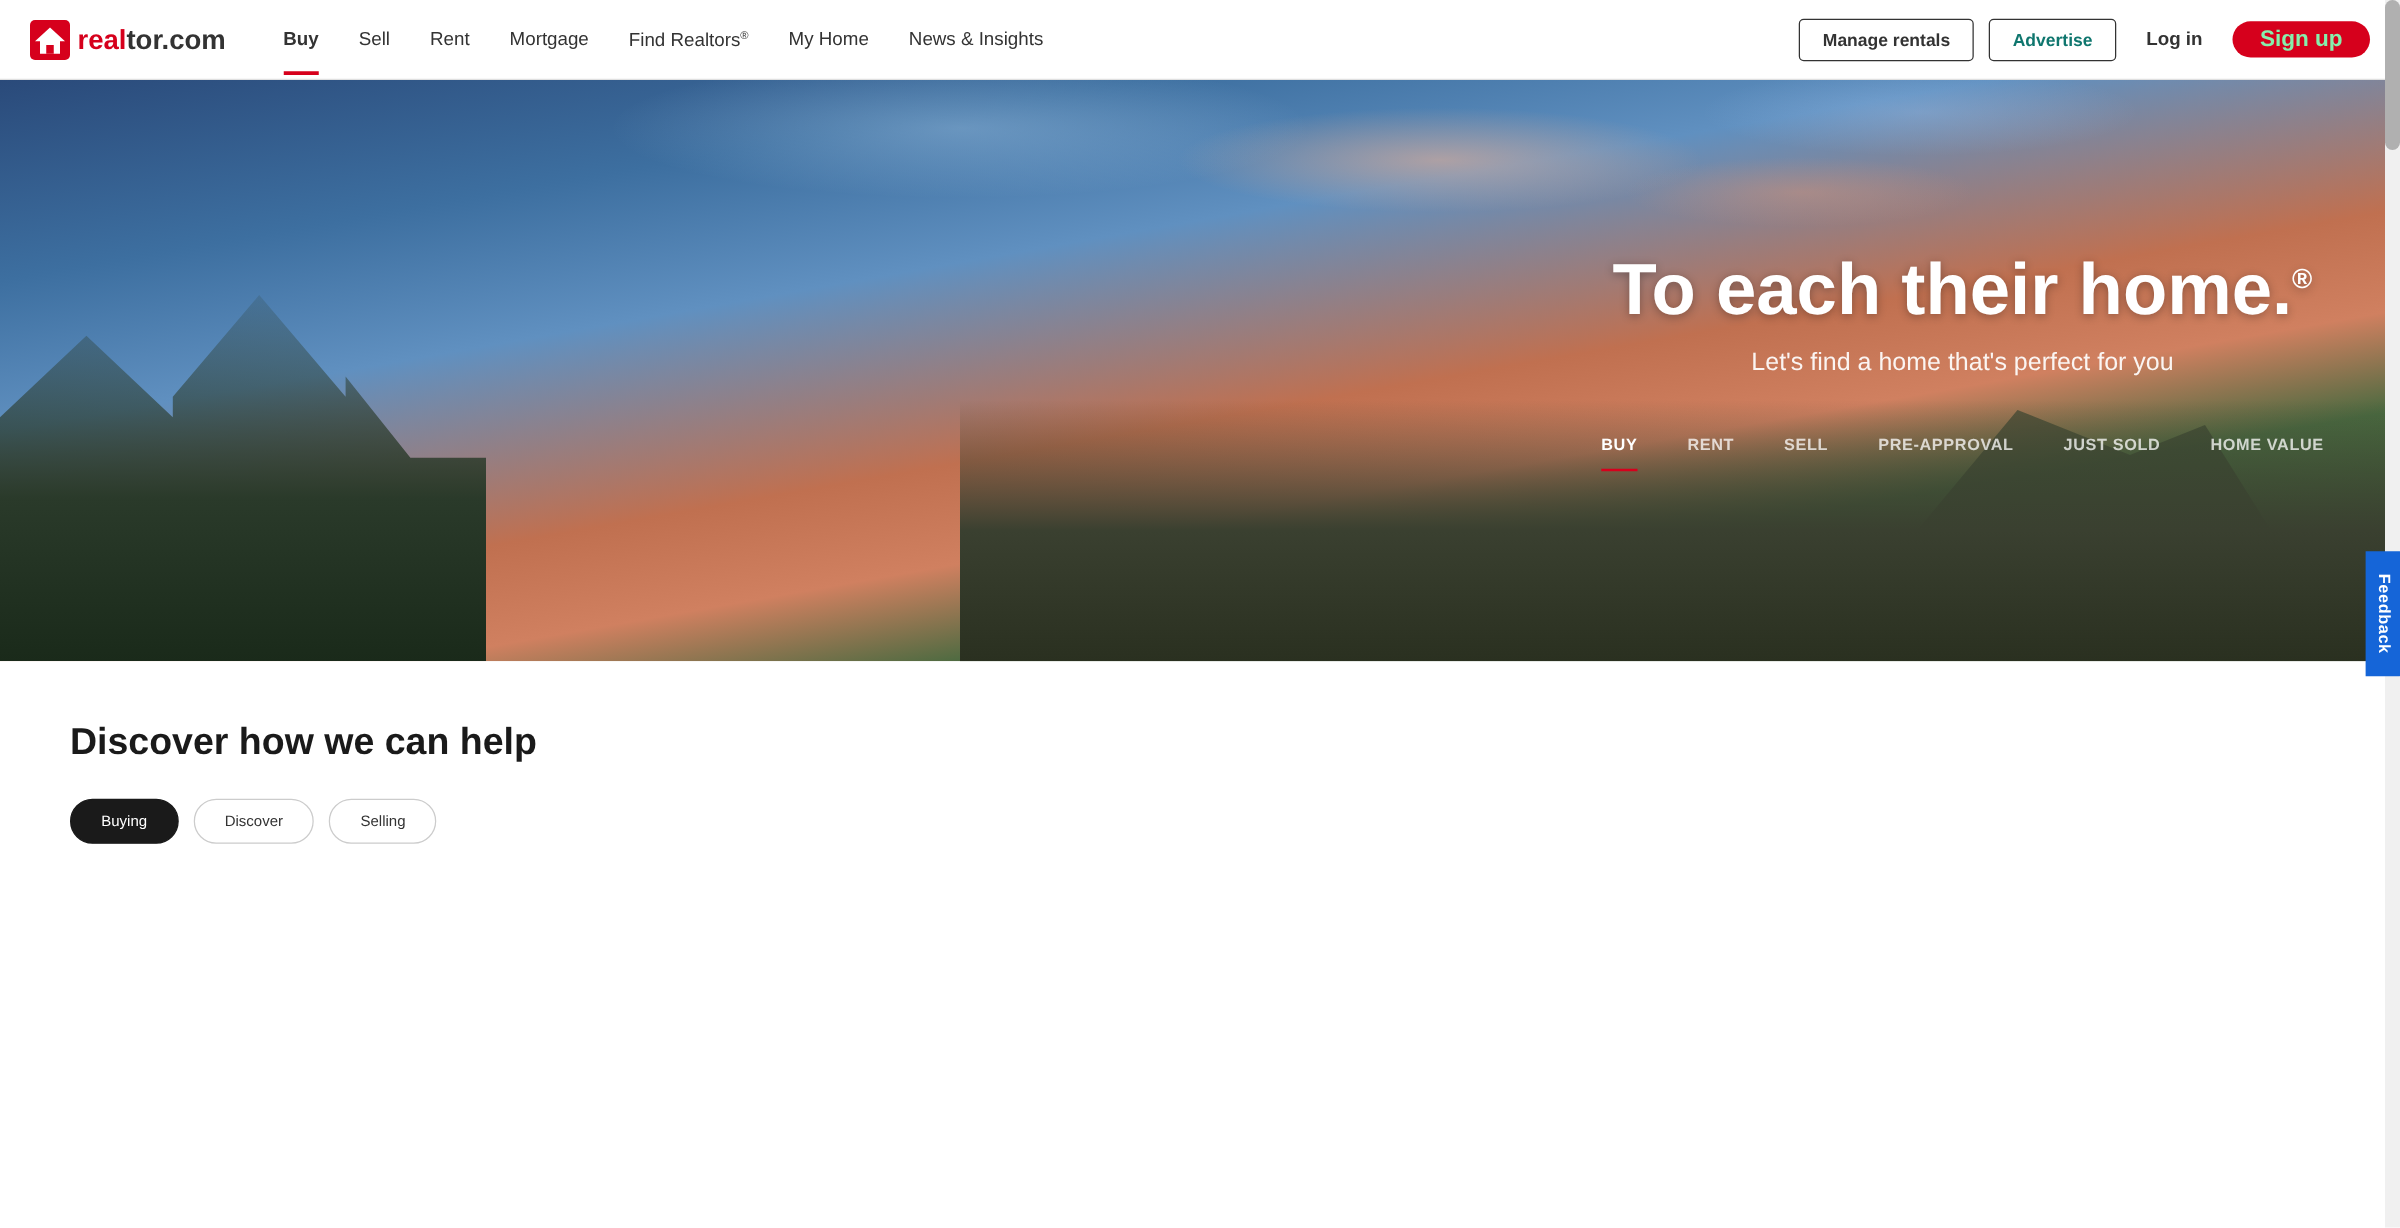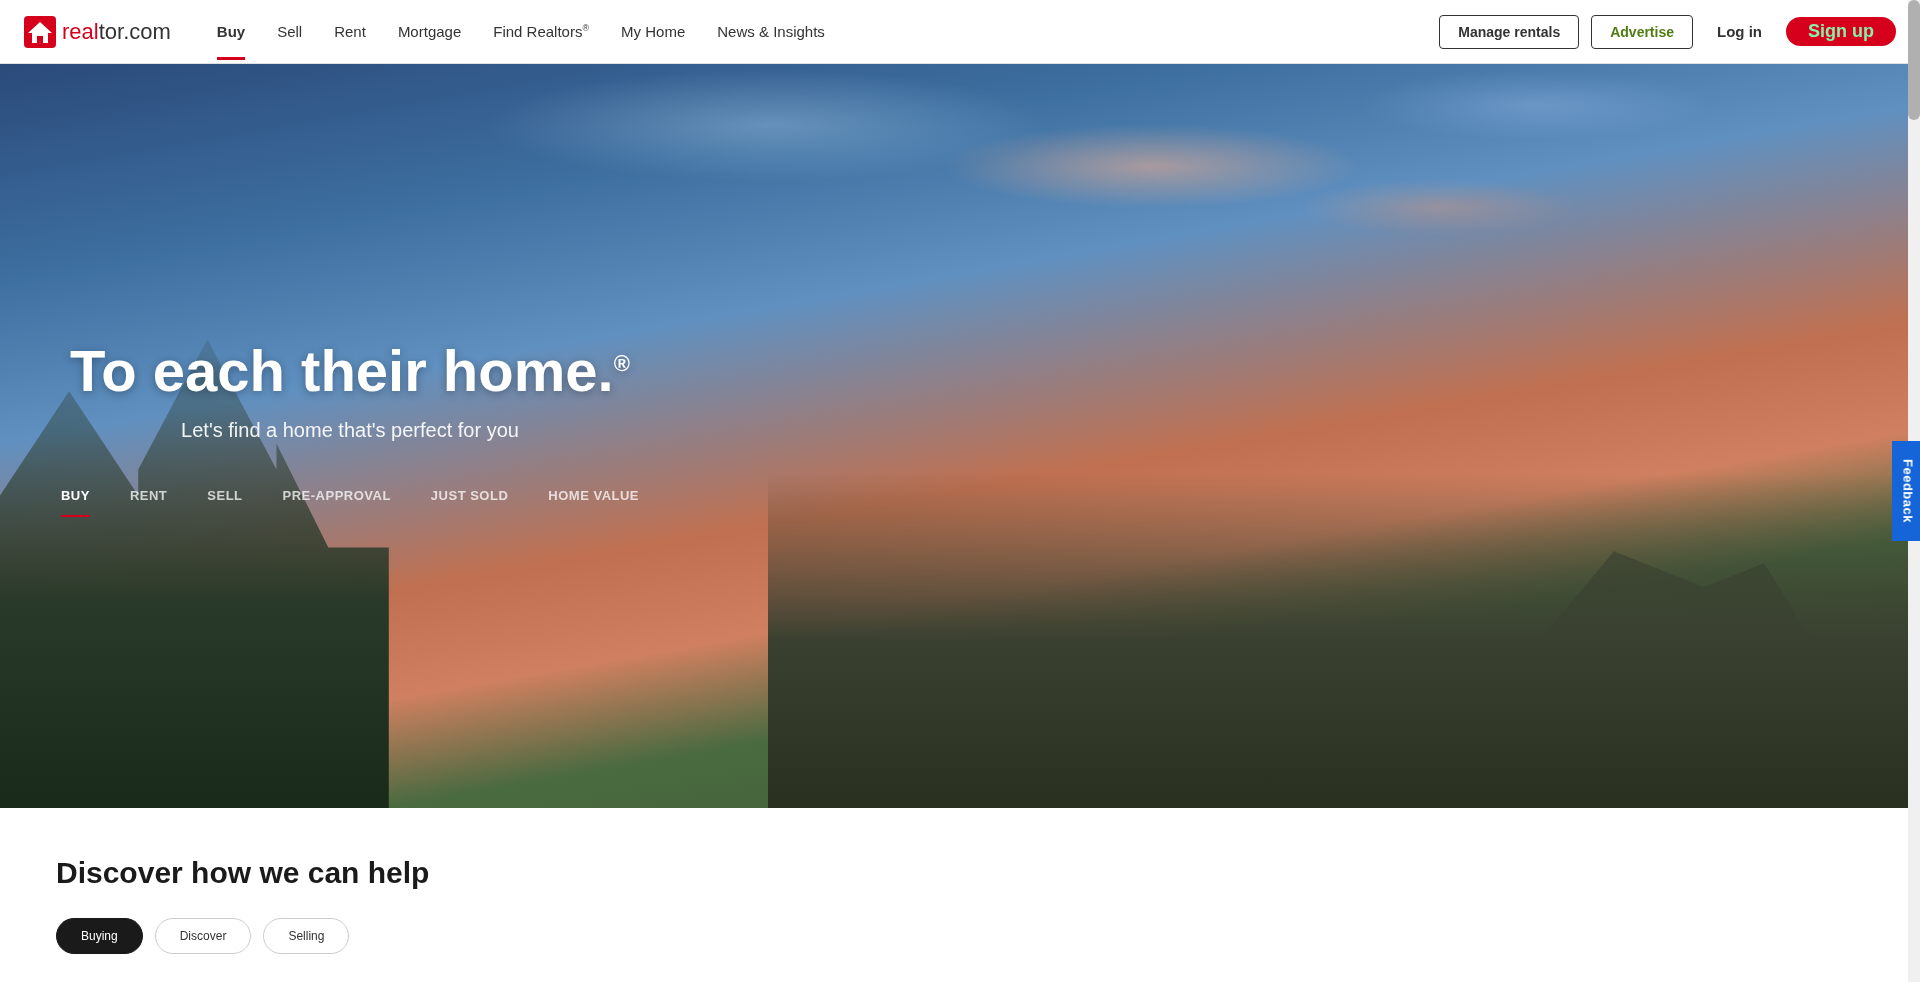"realtor.com" .logo-text { font-weight: normal -> bold }
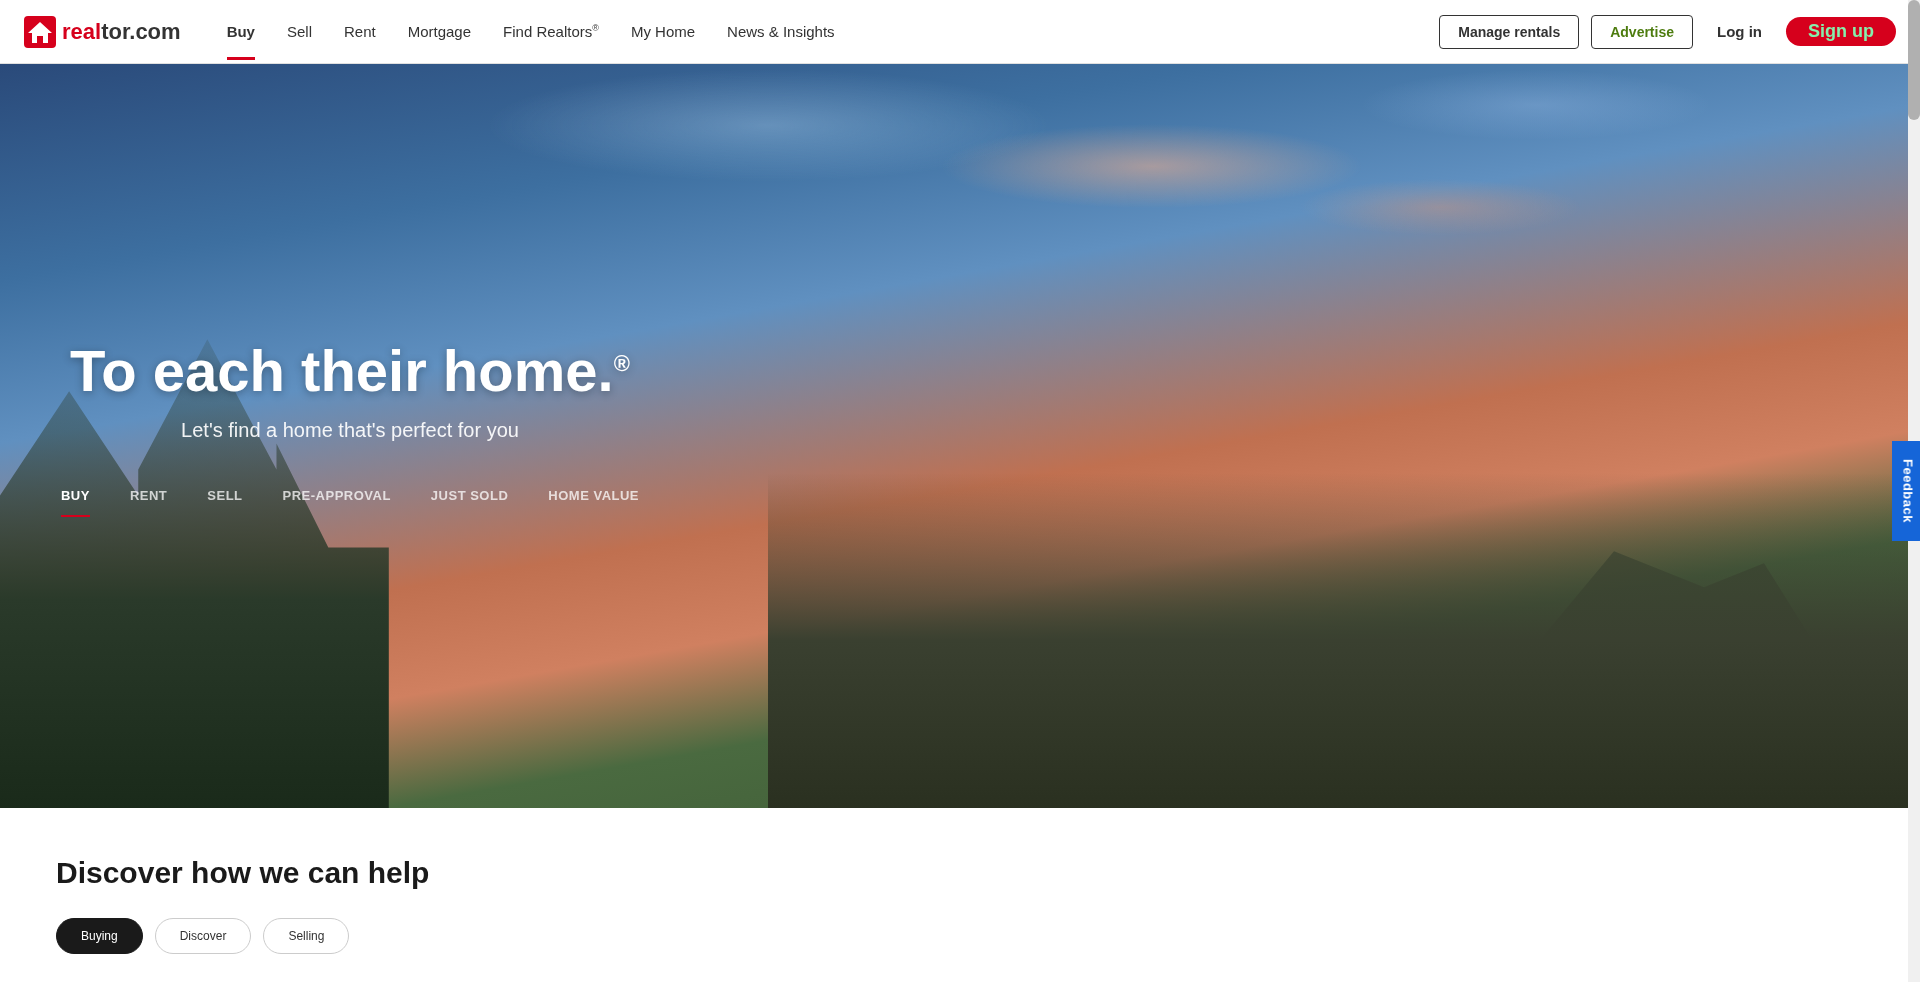"Advertise" .btn-advertise { color: #4d7c0f -> #0f766e }
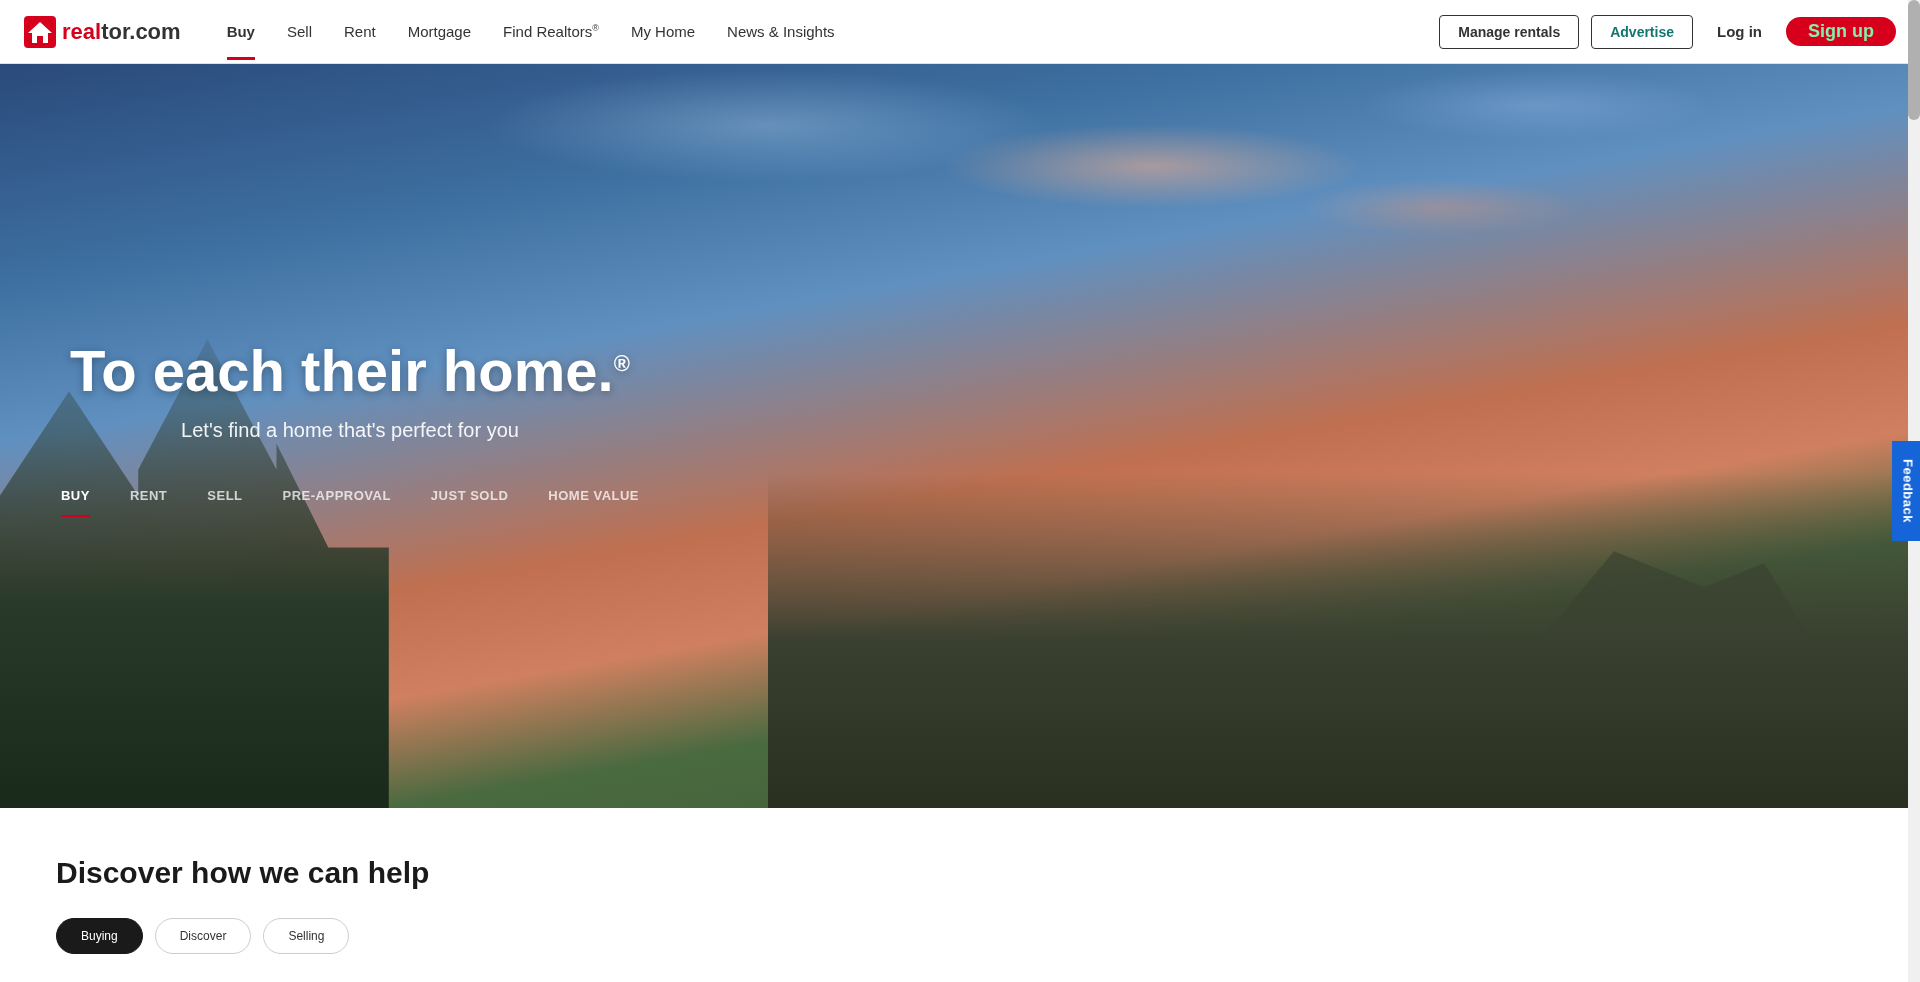"To each their home.®" .hero { height: 744px -> 465px; justify-content: flex-start -> flex-end }
